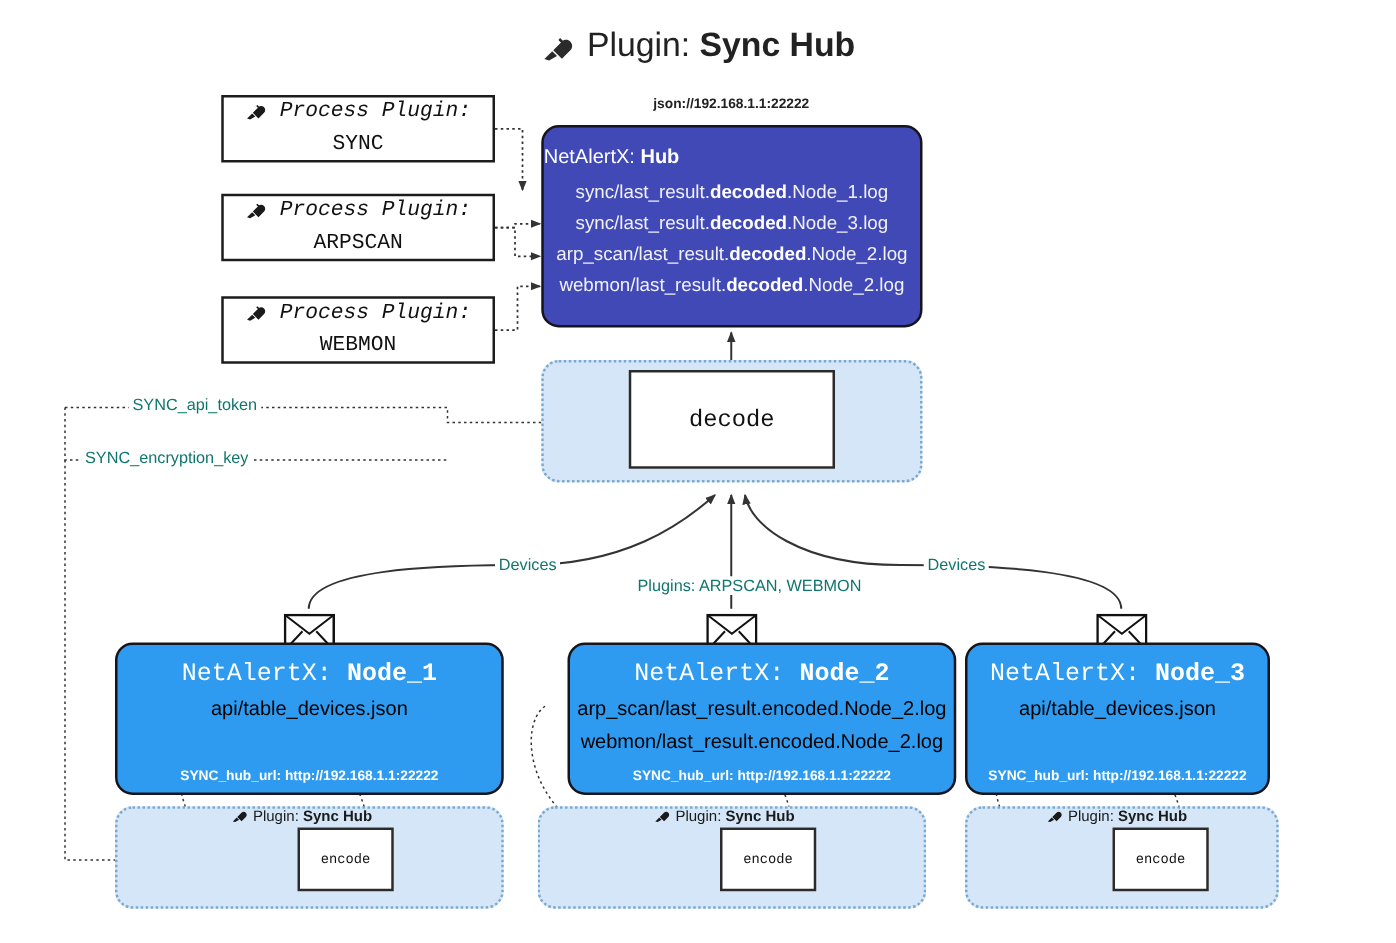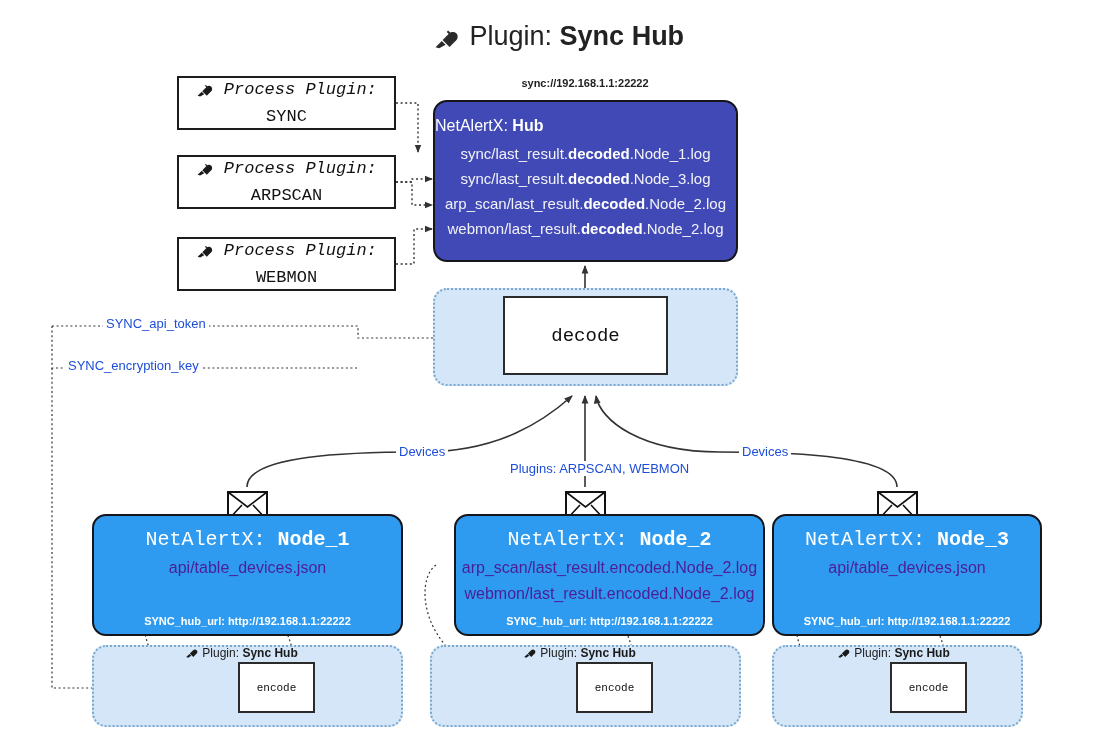"sync://192.168.1.1:22222" div.hub-url { text: sync://192.168.1.1:22222 -> json://192.168.1.1:22222 }
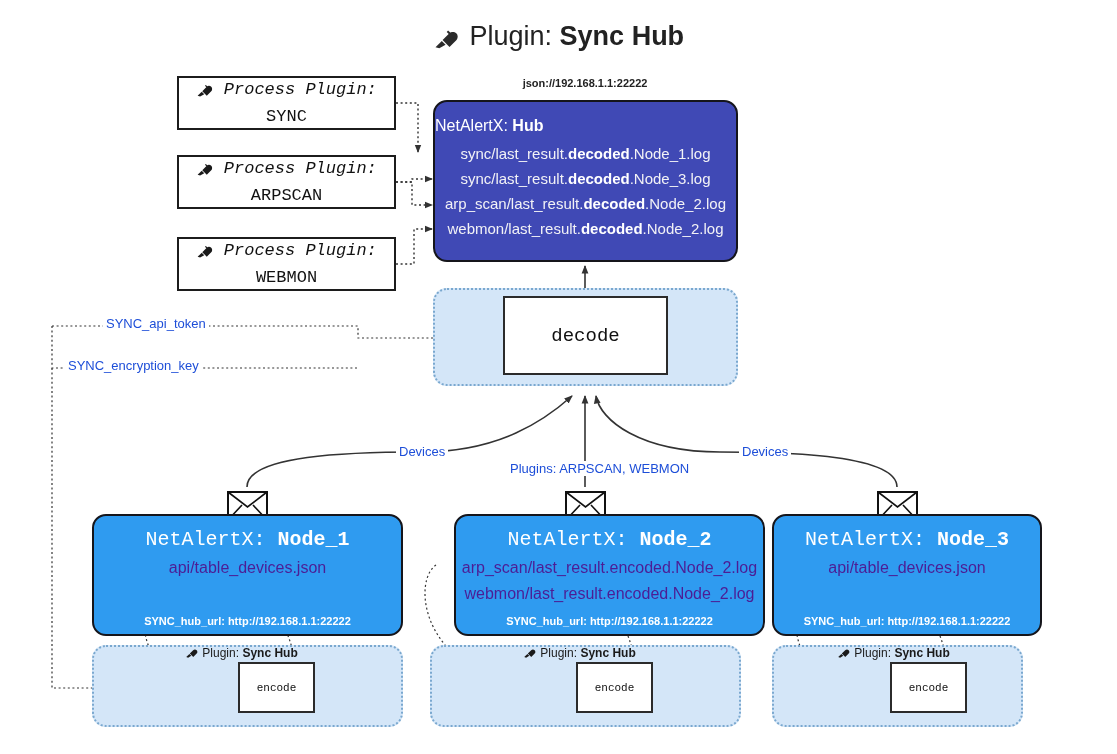"SYNC_api_token" .edge-label { color: #1d4ed8 -> #0f766e }
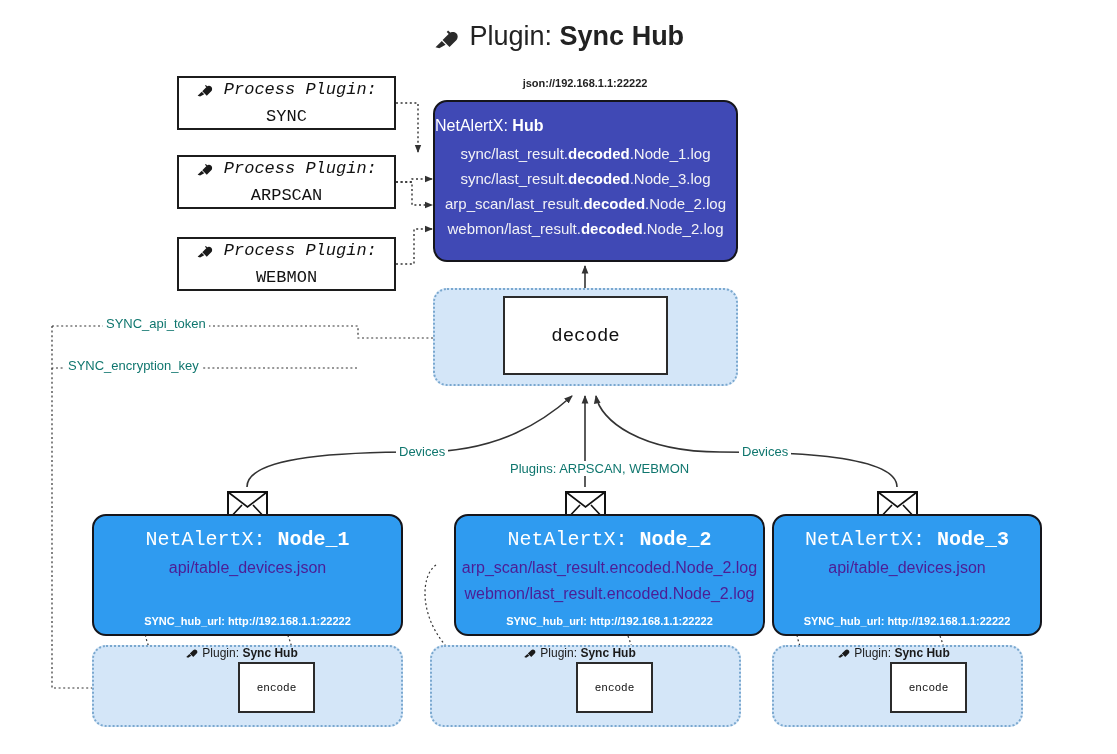"NetAlertX: Node_3" div.node { width: 270px -> 244px }
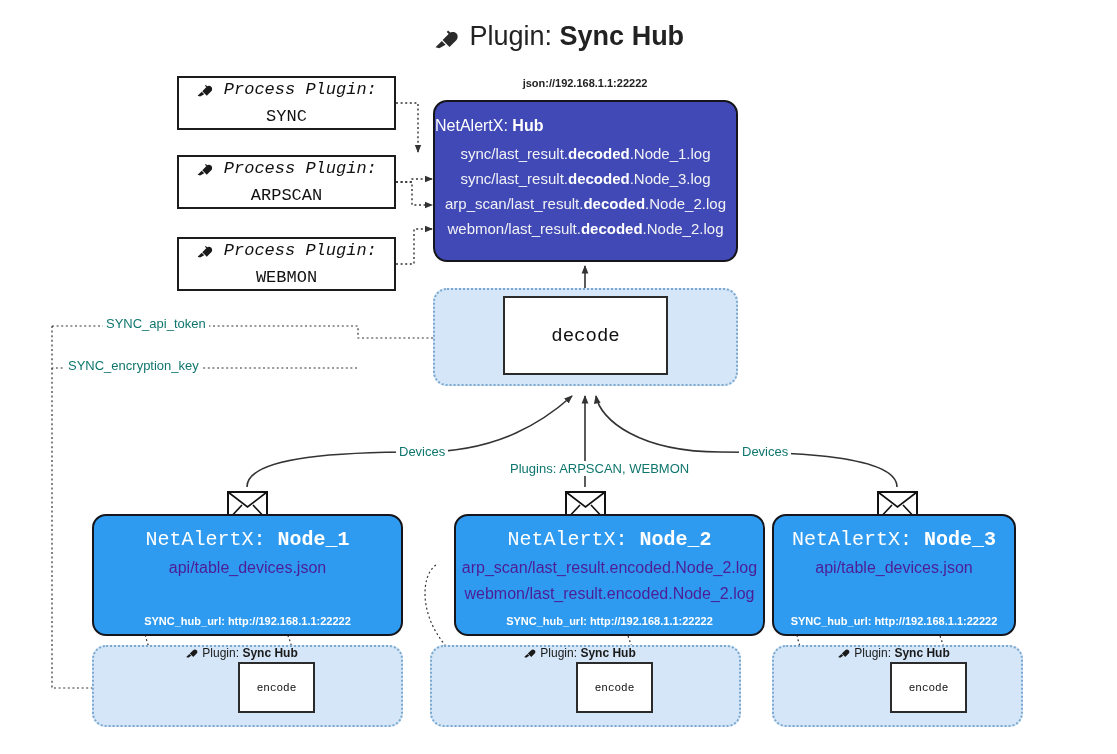"api/table_devices.json" .nodebox .node-line { color: #4c1d95 -> #000000 }
